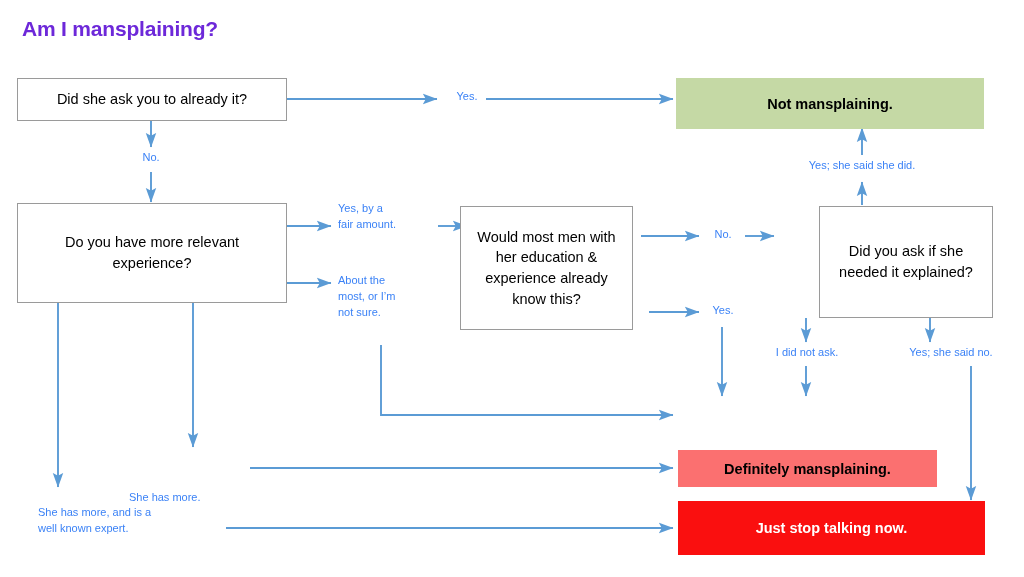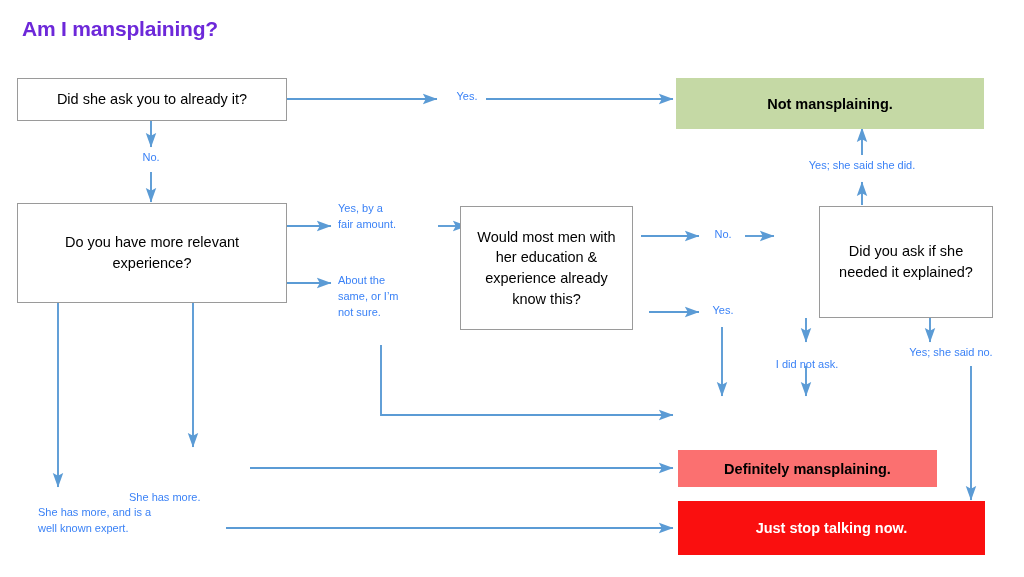"About the" div.elabel { text: same -> most }
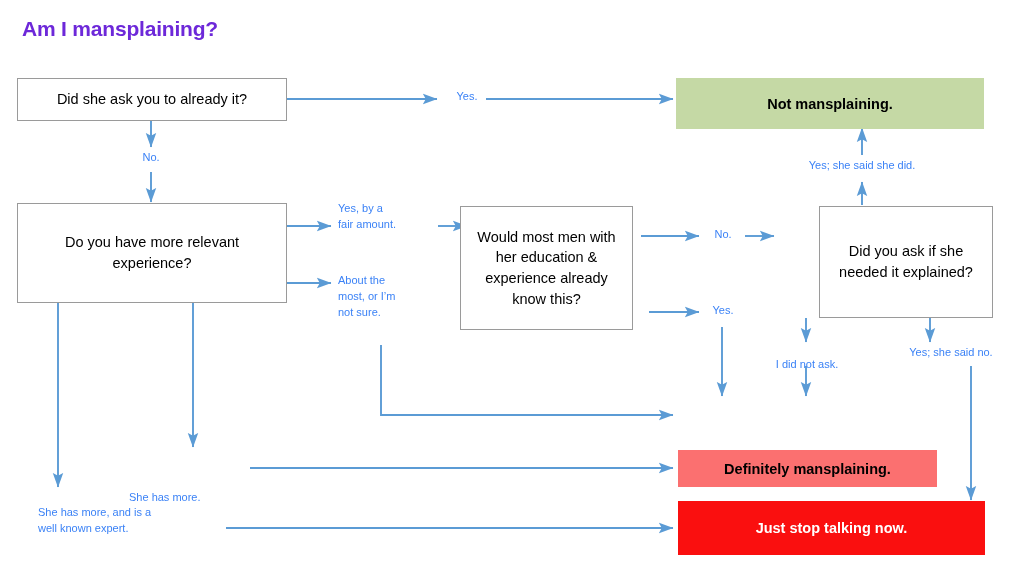"I did not ask." div.elabel { margin-top: 12px -> none }
